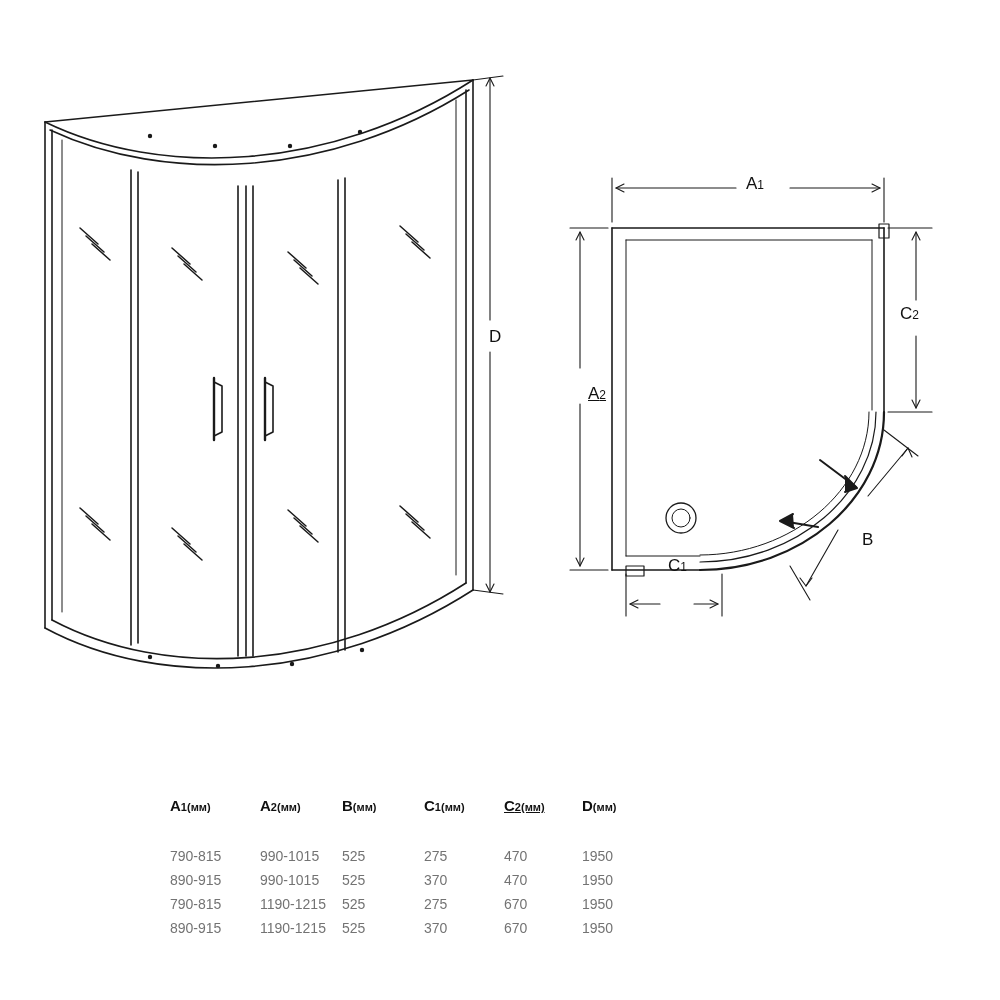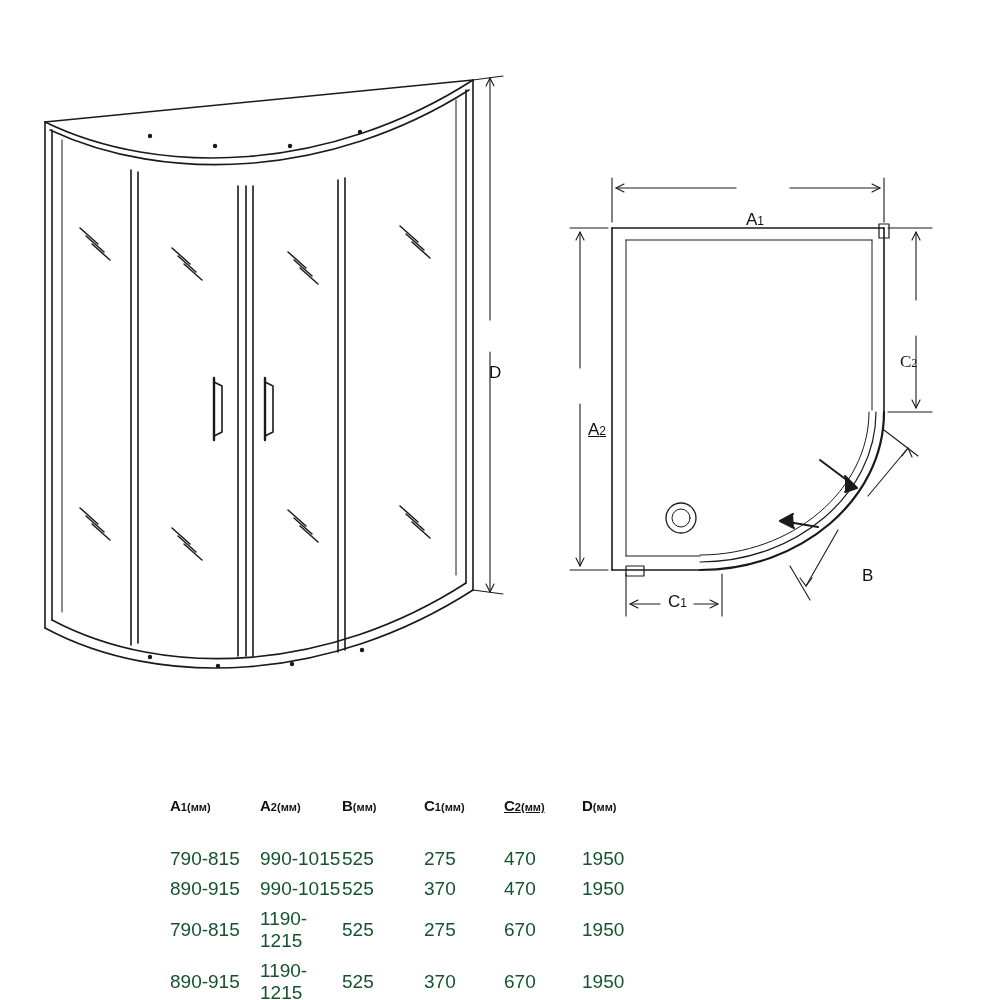"A1" .lbl { margin-top: 36px -> none }
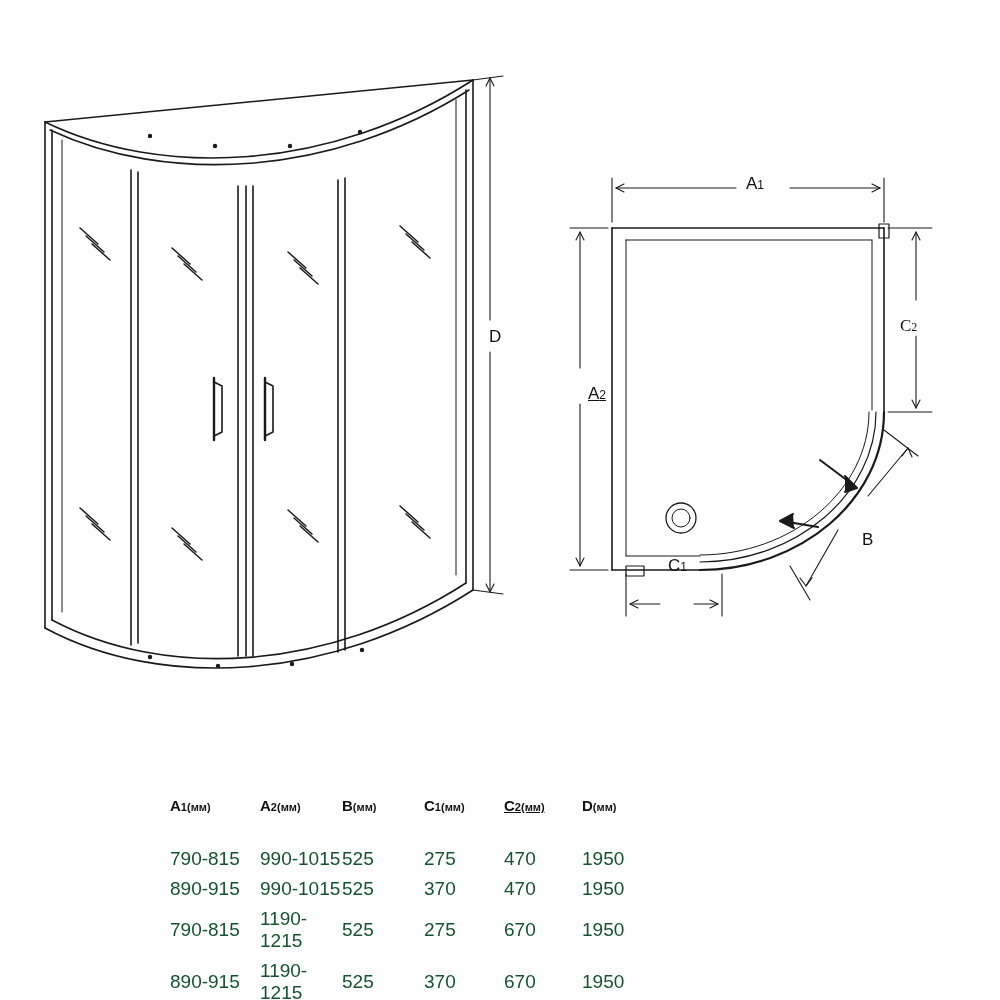"C2" div.lbl { font-family: Liberation Serif, serif -> none; top: 316px -> 304px }
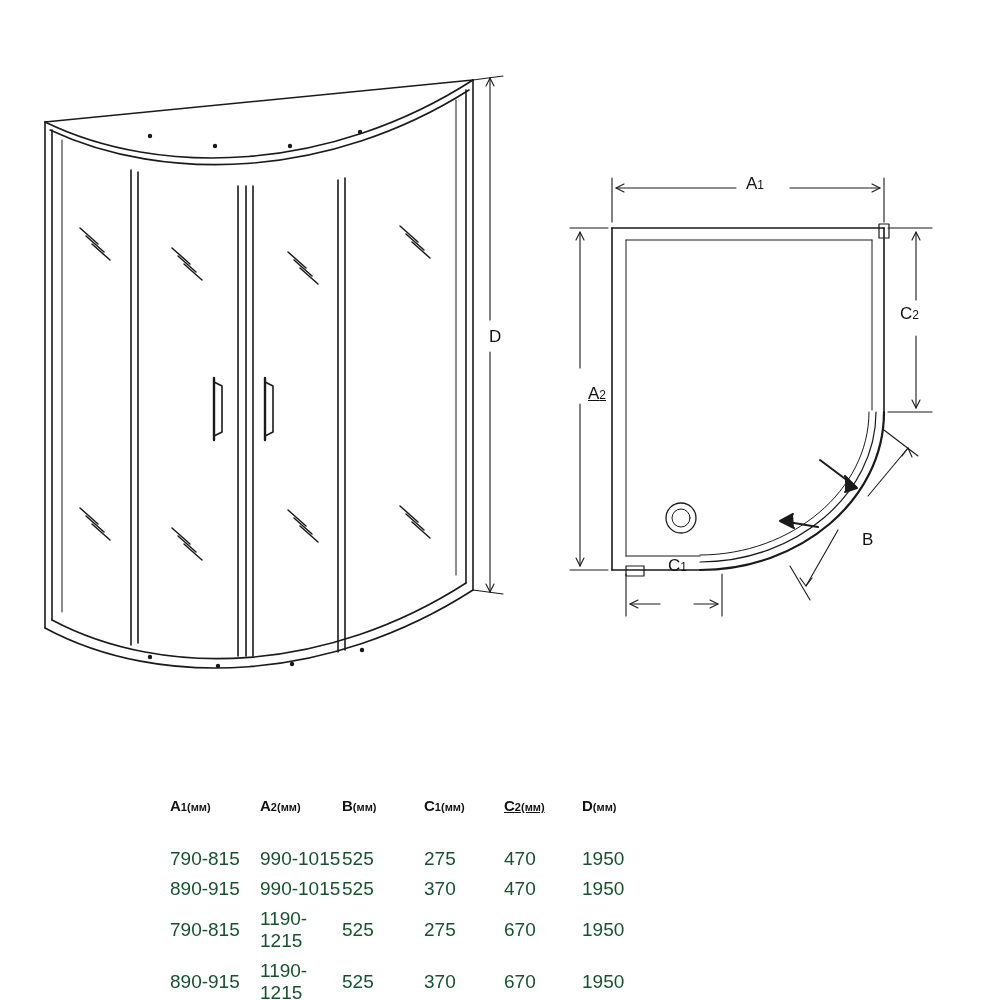"790-815" .tbl td { color: #14532d -> #737373; font-size: 19px -> 14px }
